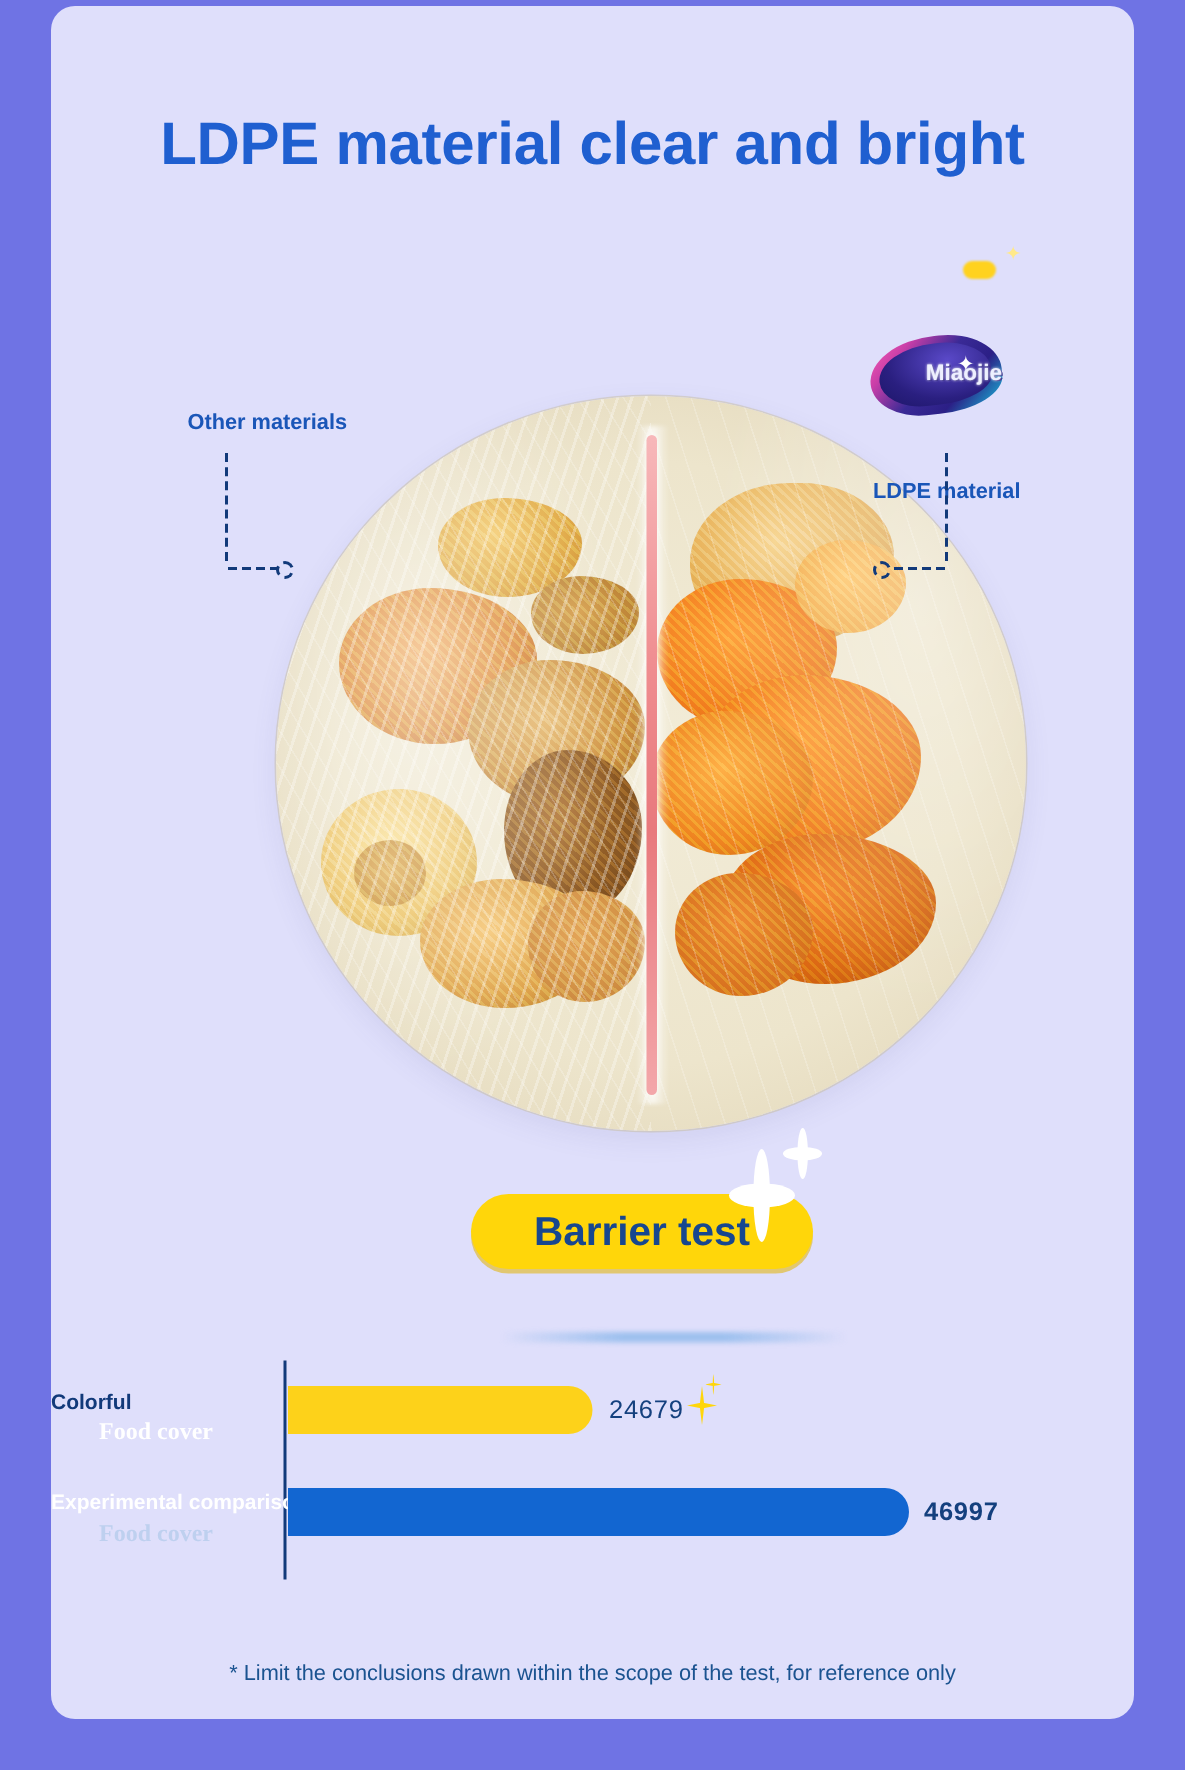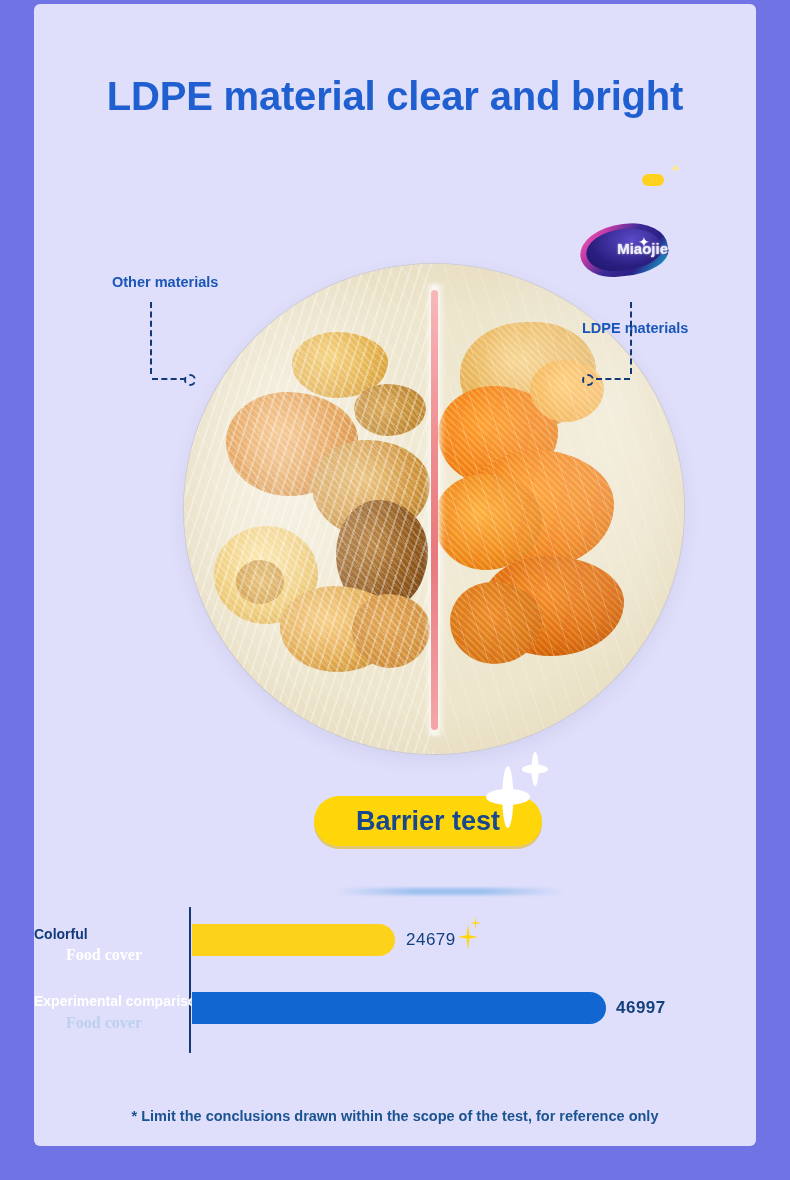"LDPE material clear and bright" .card { border-radius: 6px -> 16px }
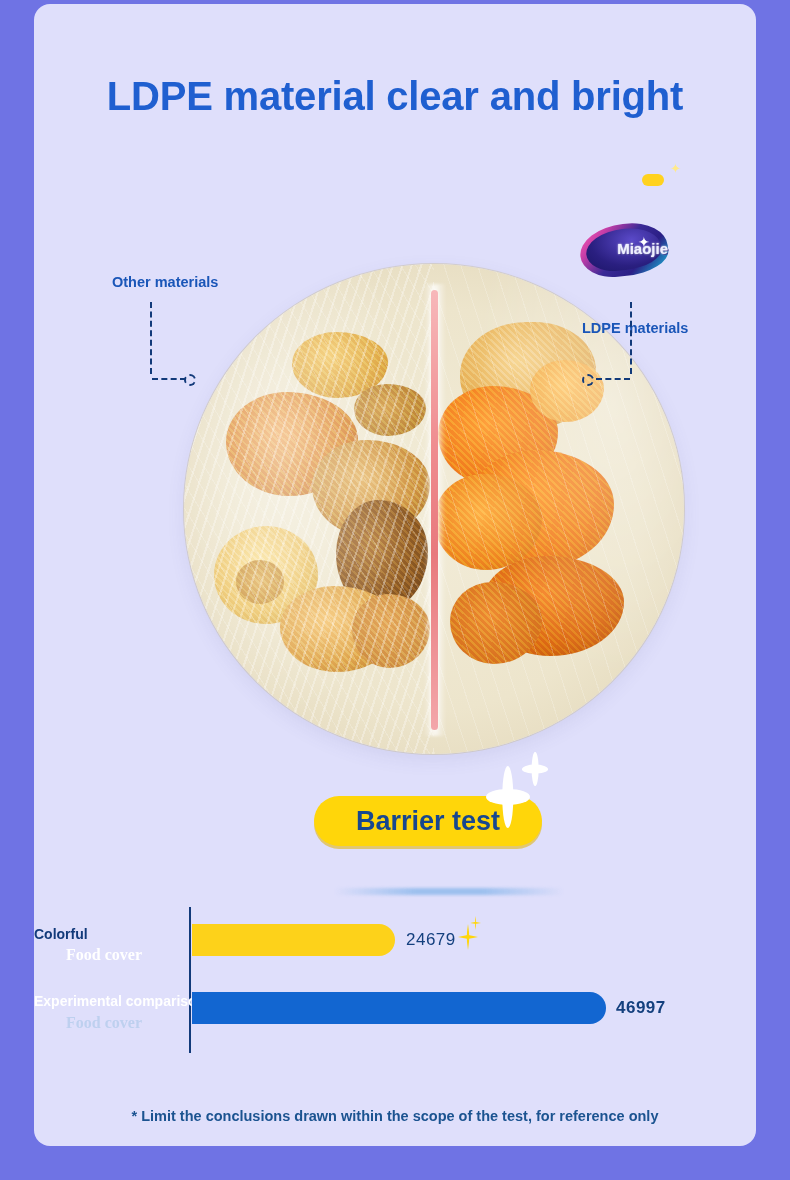"Other materials" div.callout-label { left: 78px -> 91px }
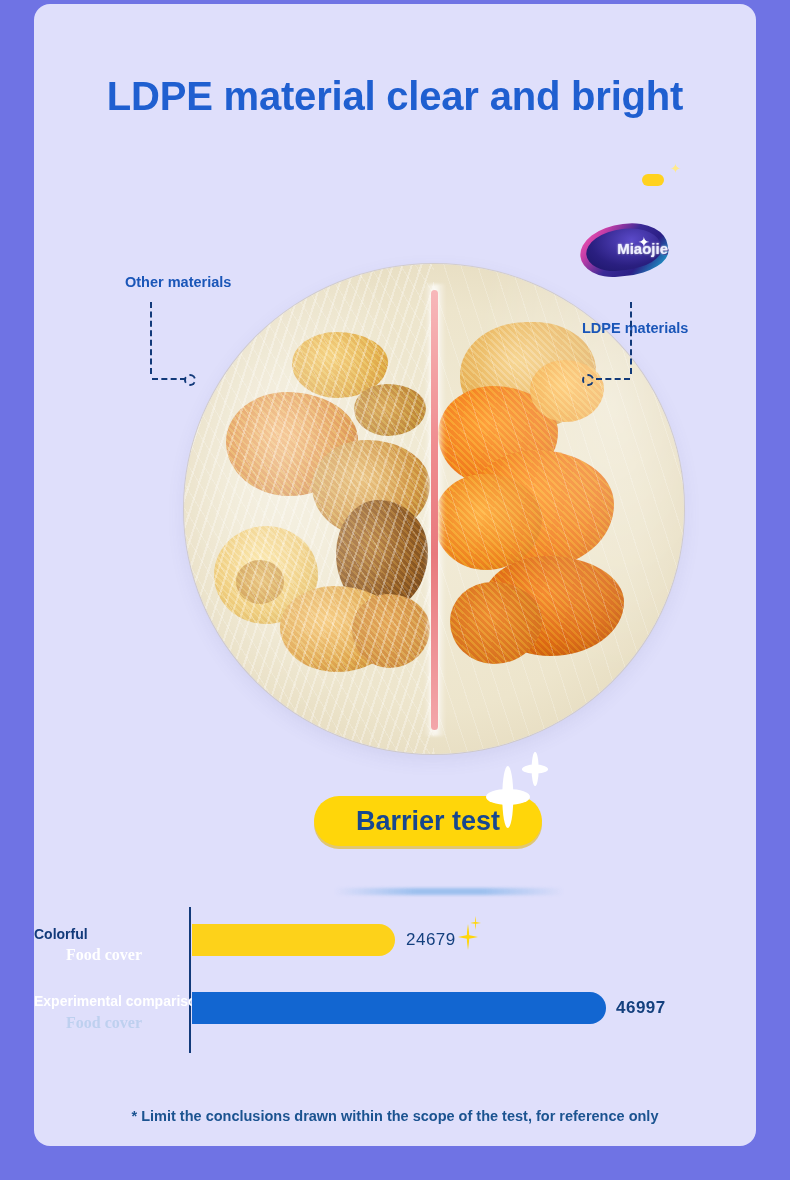"LDPE materials" div.callout-label { text: materials -> material }
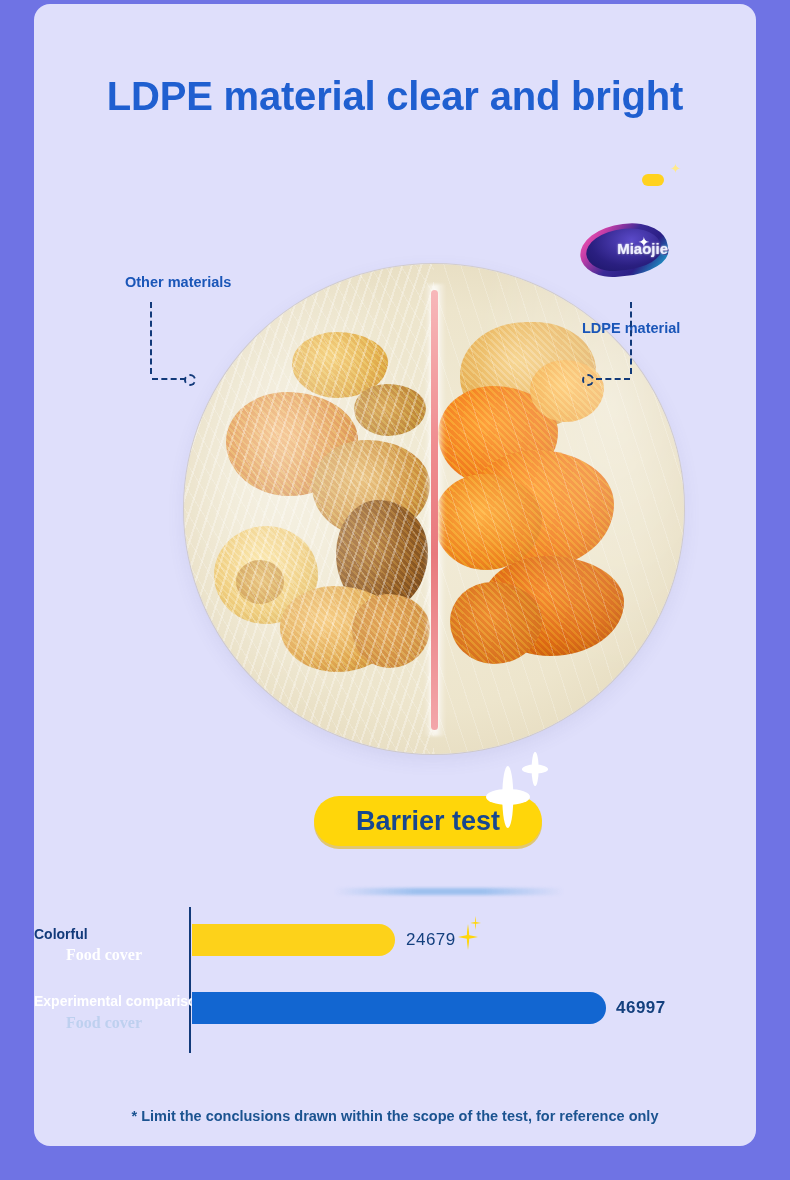"* Limit the conclusions drawn" .limit { font-weight: bold -> normal }
